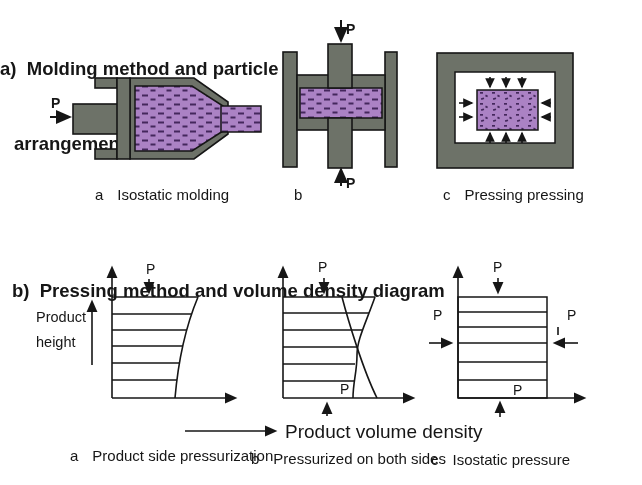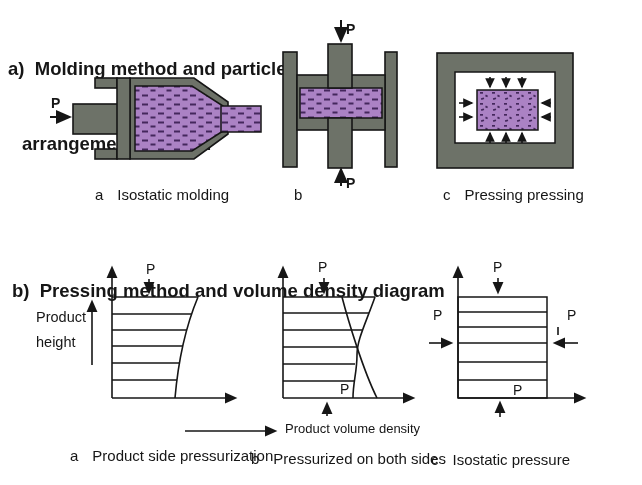"a) Molding method and particle" div.abs { left: 8px -> 0 }
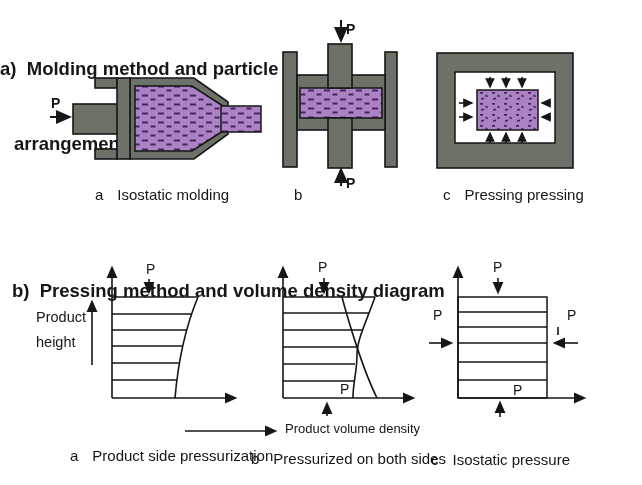"Product volume density" .xlabel { font-size: 13px -> 19px }
